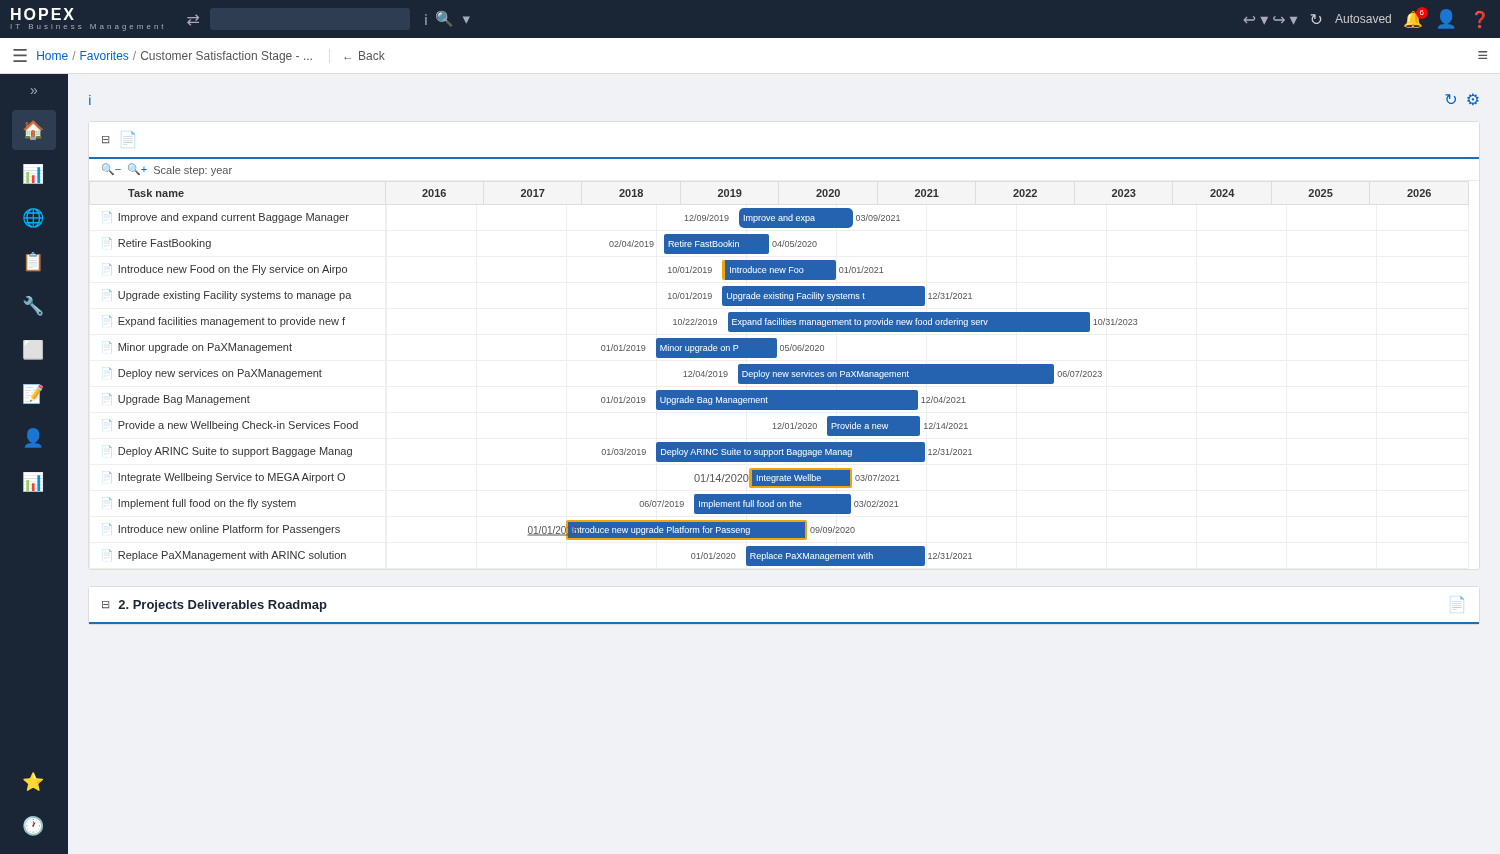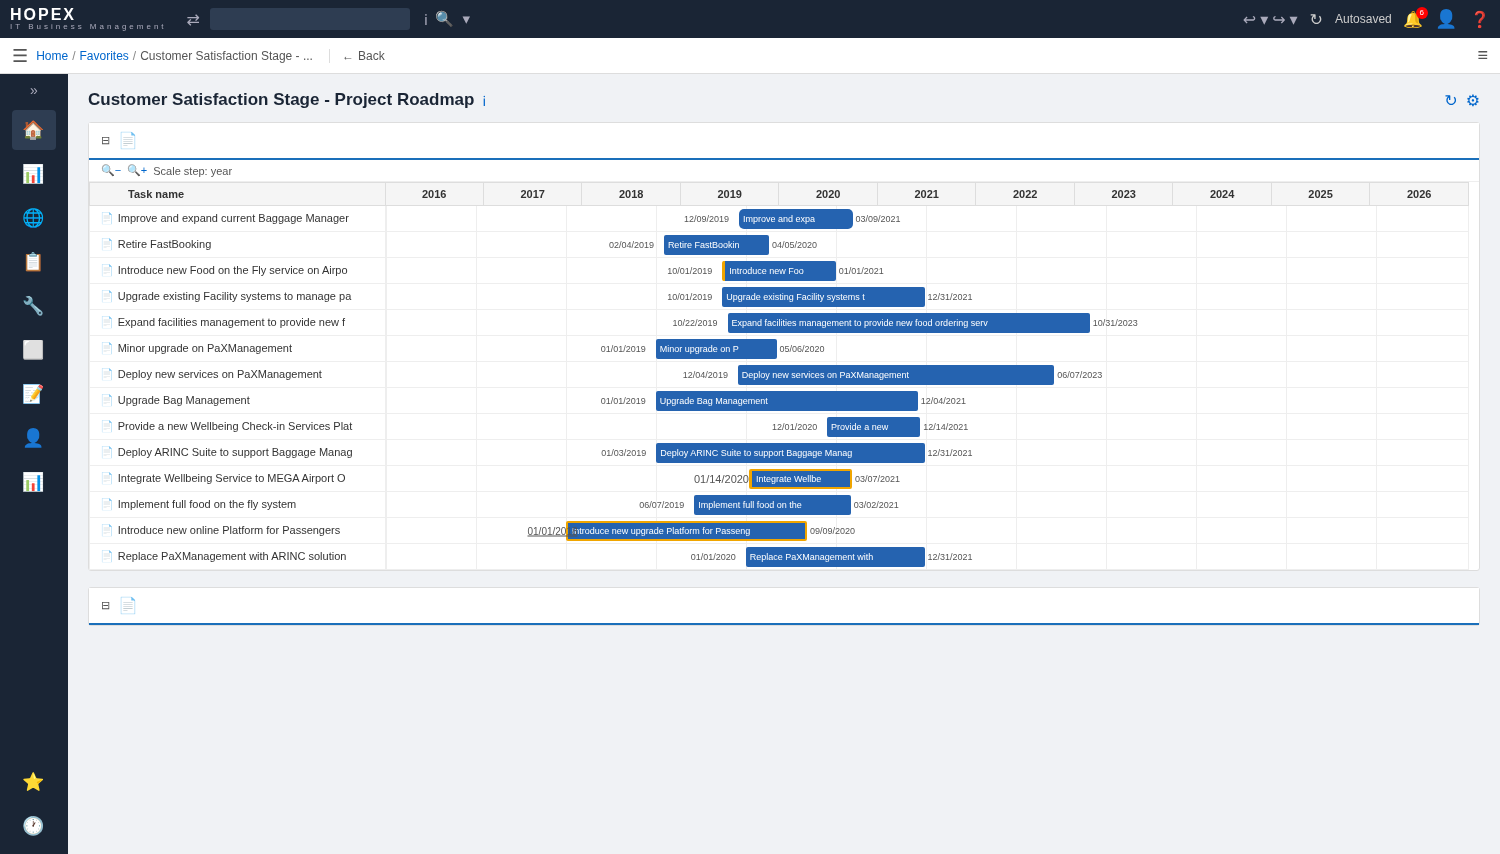"Customer Satisfaction Stage - Project" span.page-title { html: <span>Customer Satisfaction Stage - Project Roadmap</span> -> none }
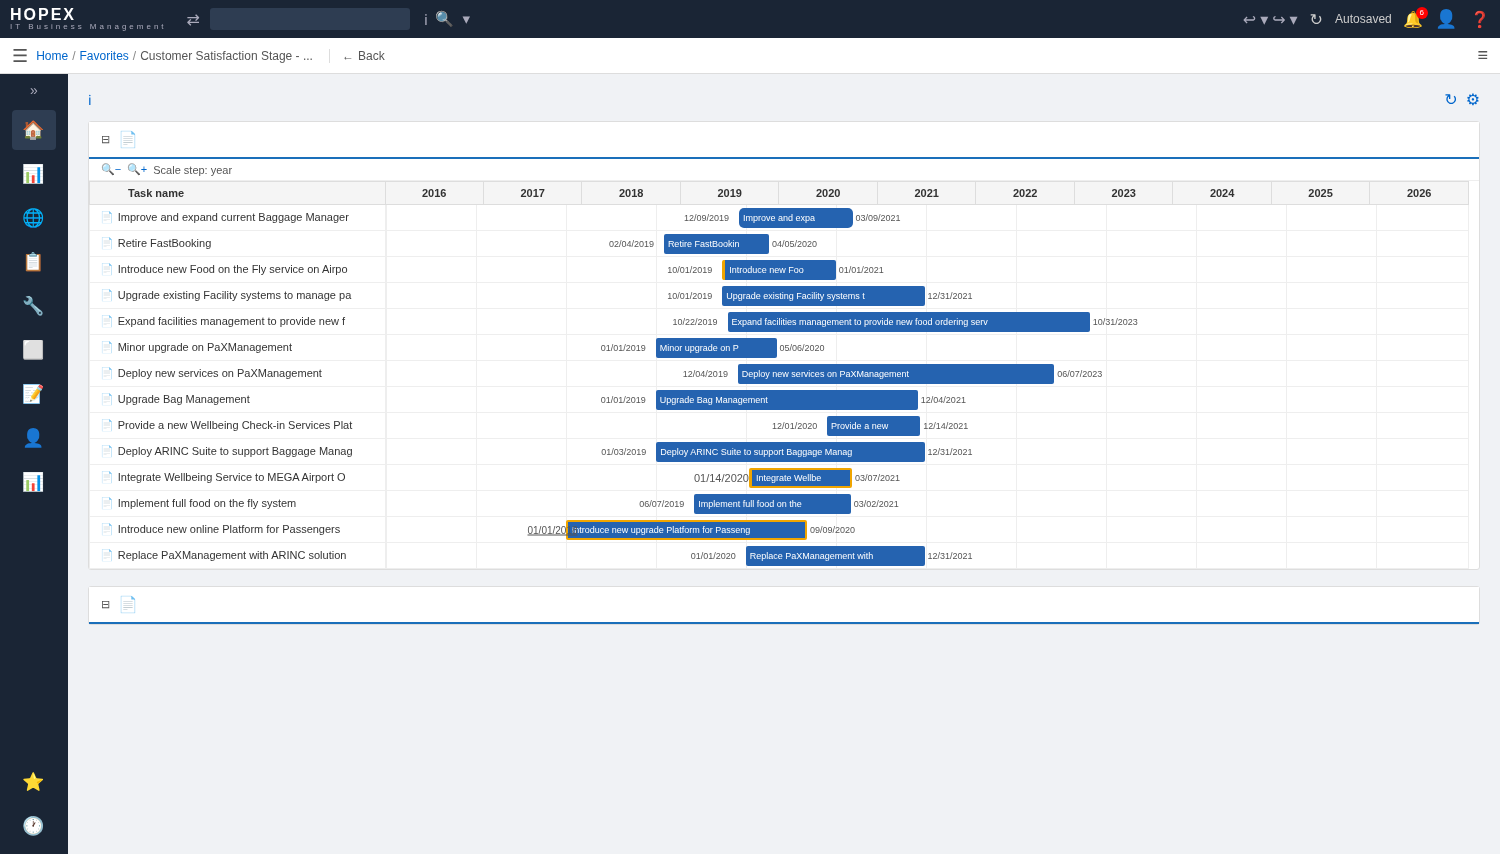"Provide a new Wellbeing Check-in" span { text: Plat -> Food }
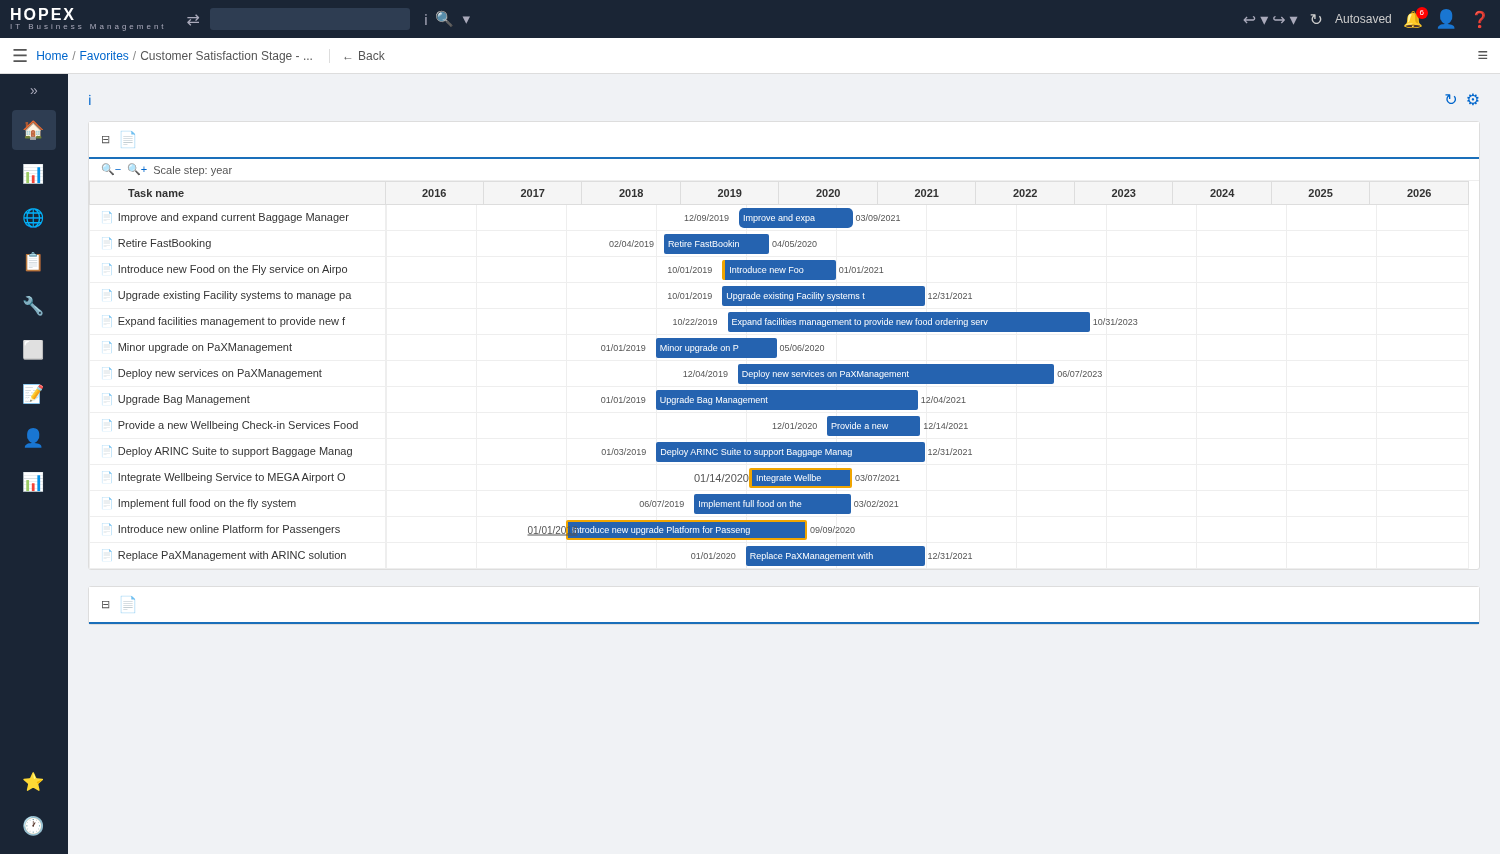"2. Projects Deliverables Roadmap" span.section-title { html: none -> <span>2. Projects Deliverables Roadmap</span> }
